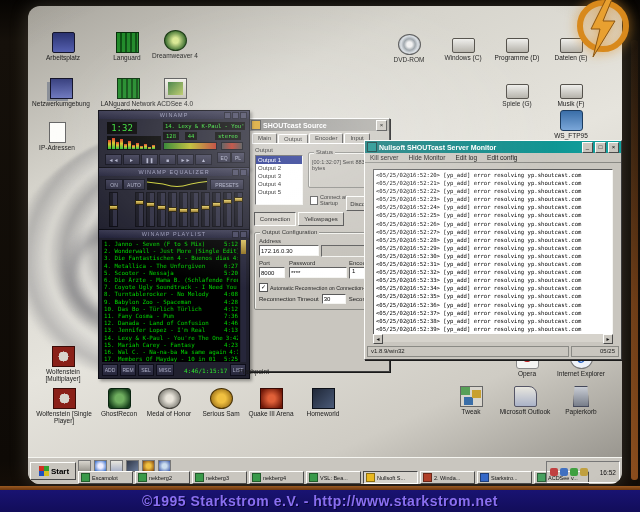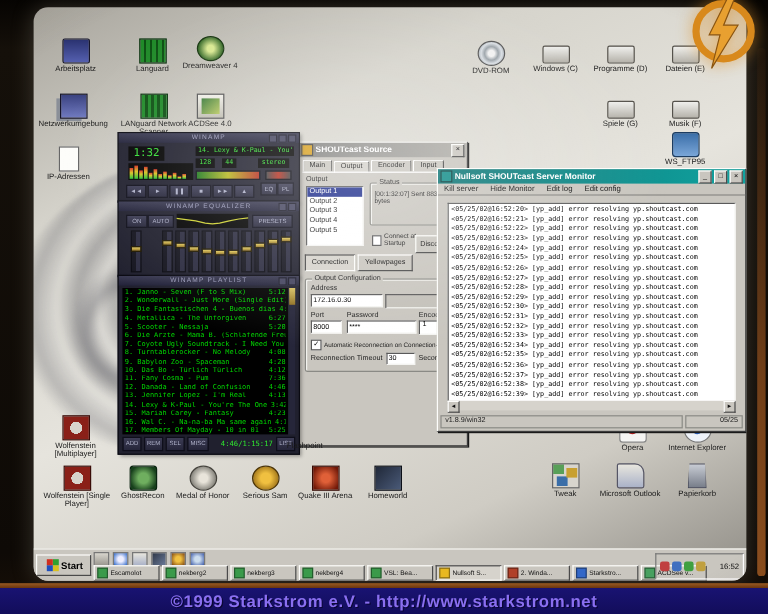"©1999 Starkstrom e.V. -" span { text: 1999 -> 1995 }
